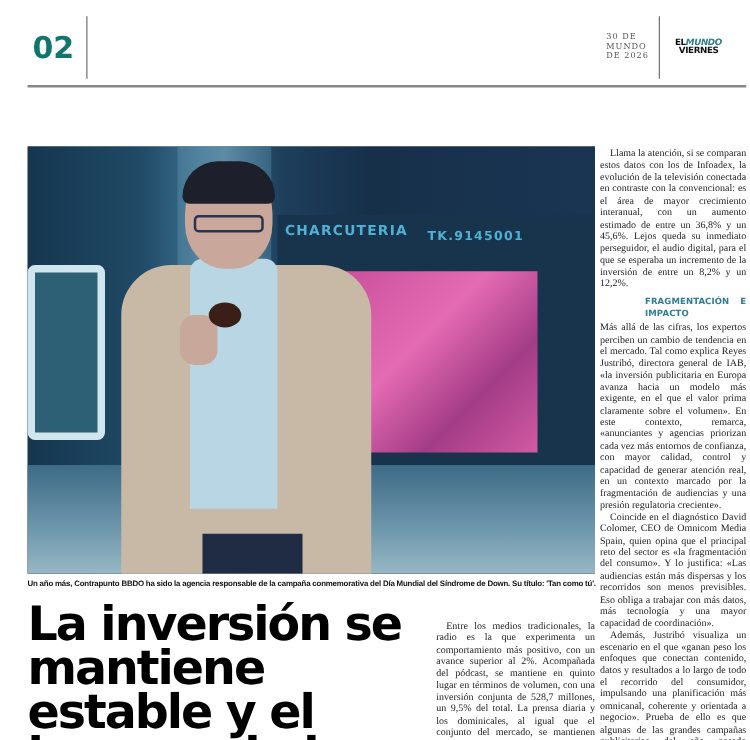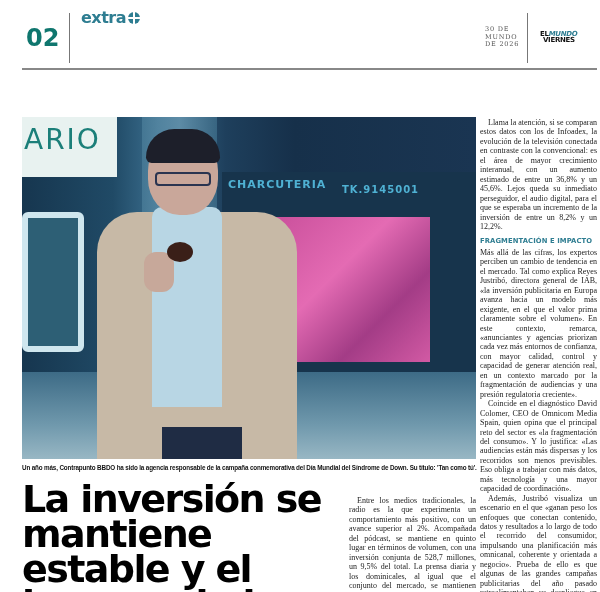"extra" div.extra { html: <div> <span>extra</span> <span></span> </div> -> none }
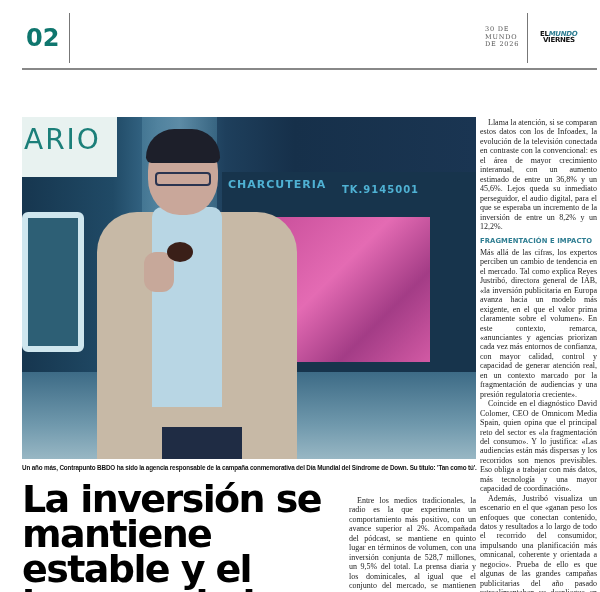"ARIO" div.sign-left { html: <div> <span>ARIO</span> </div> -> none }
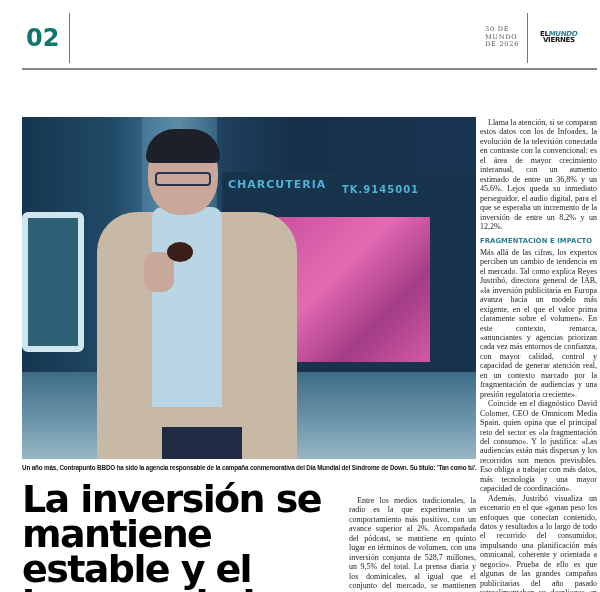"FRAGMENTACIÓN E IMPACTO" .subhead { margin-left: none -> 36px }
